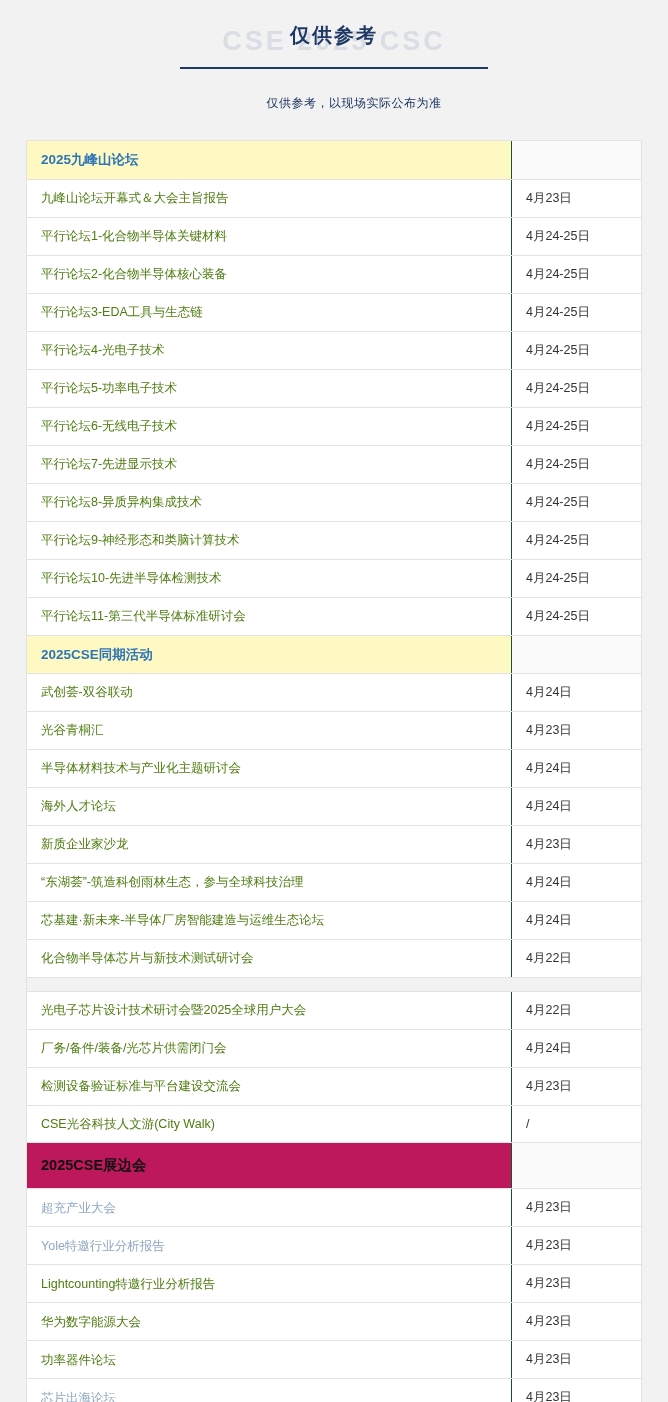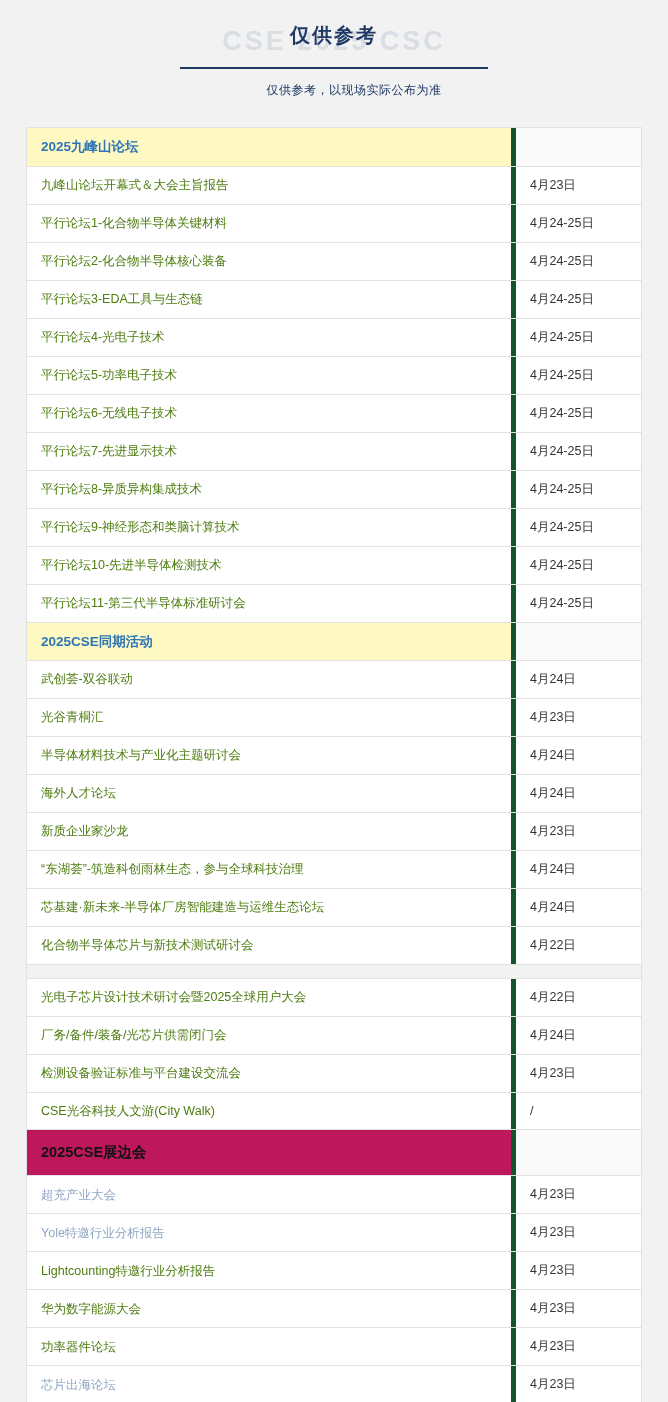"仅供参考，以现场实际公布为准" .header-sub { margin-top: 13px -> 26px }
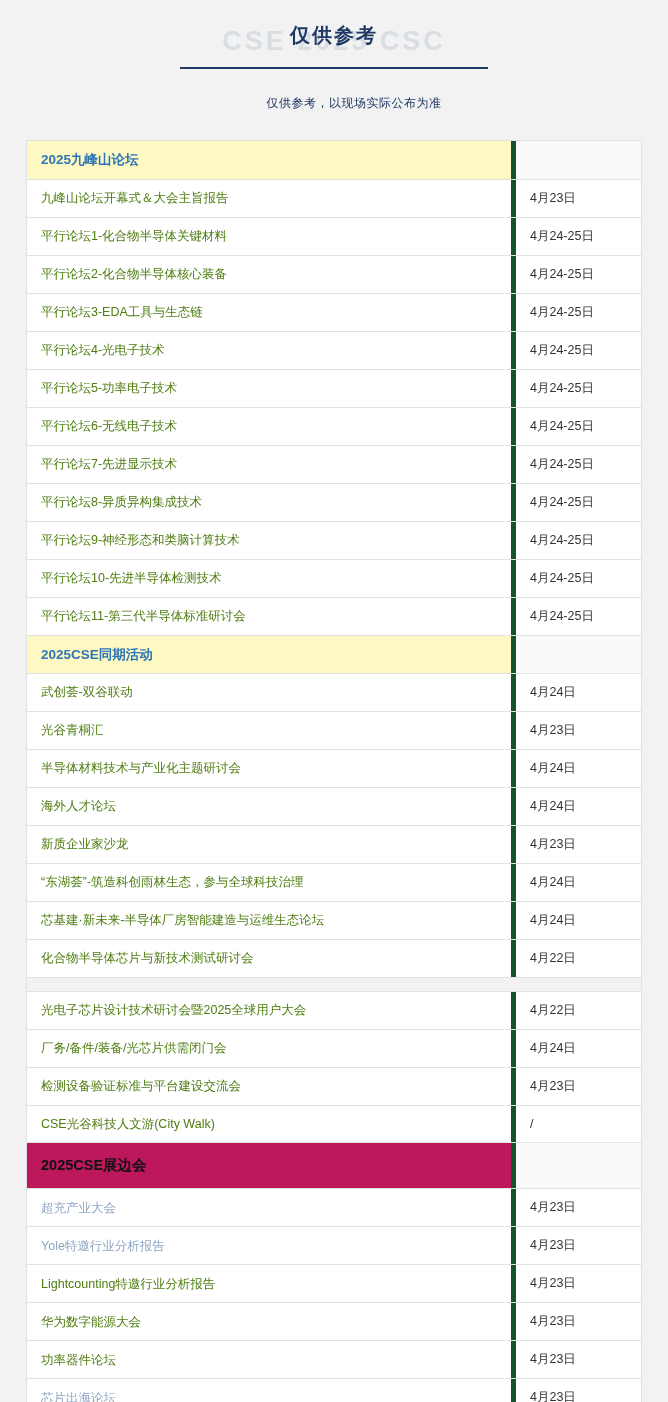"4月23日" .cell-date { border-left: 5px solid #14532d -> 1px solid #14532d }
